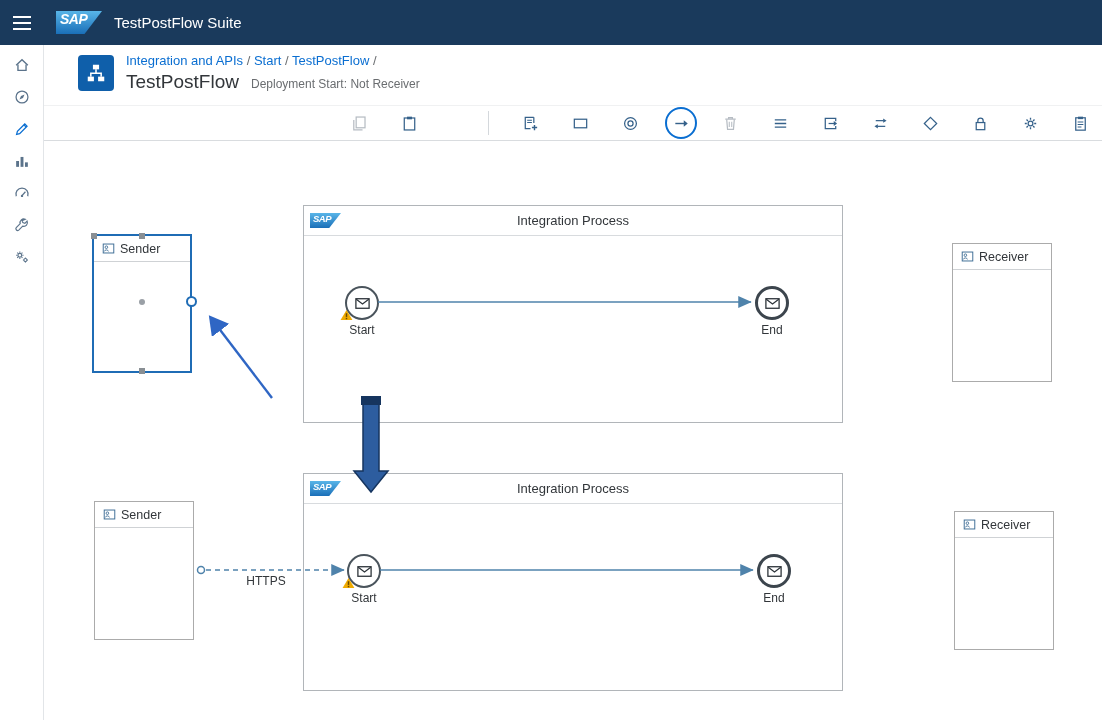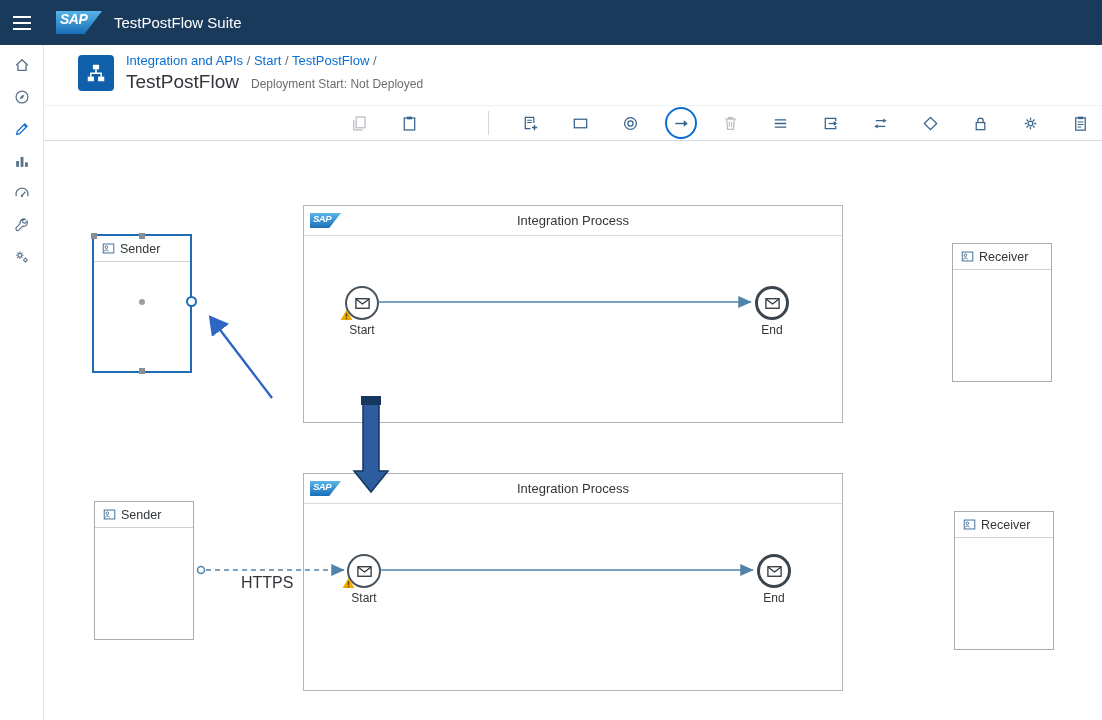"Not Deployed" span { text: Deployed -> Receiver }
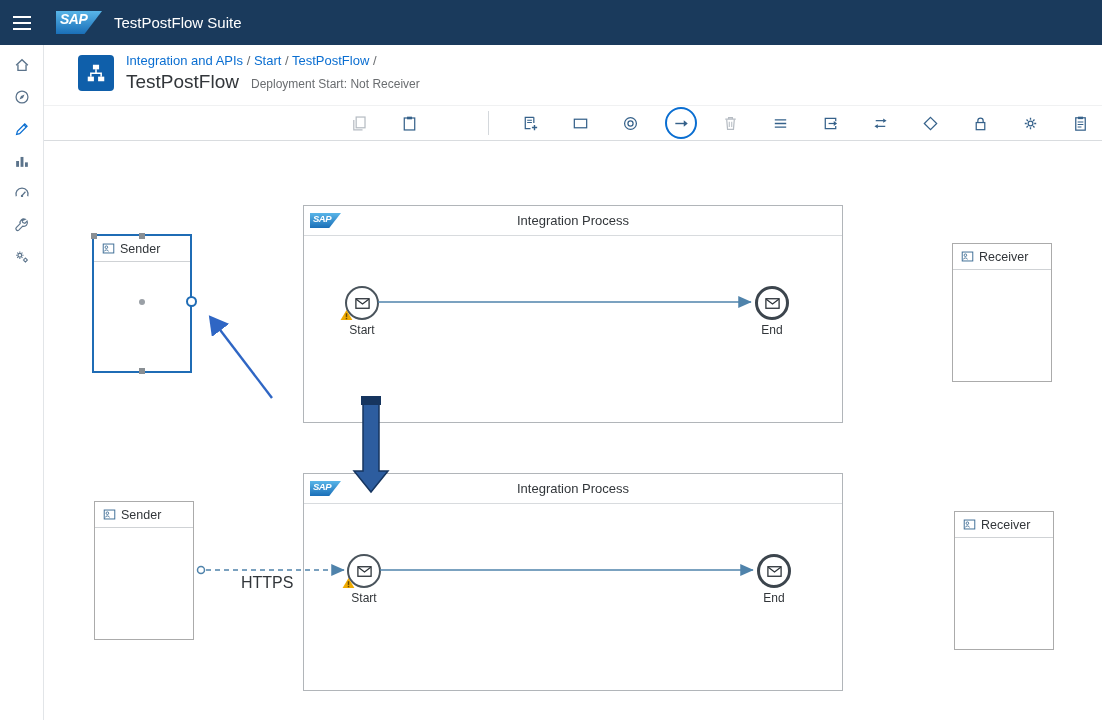"HTTPS" .conn-label { font-size: 16px -> 12px }
